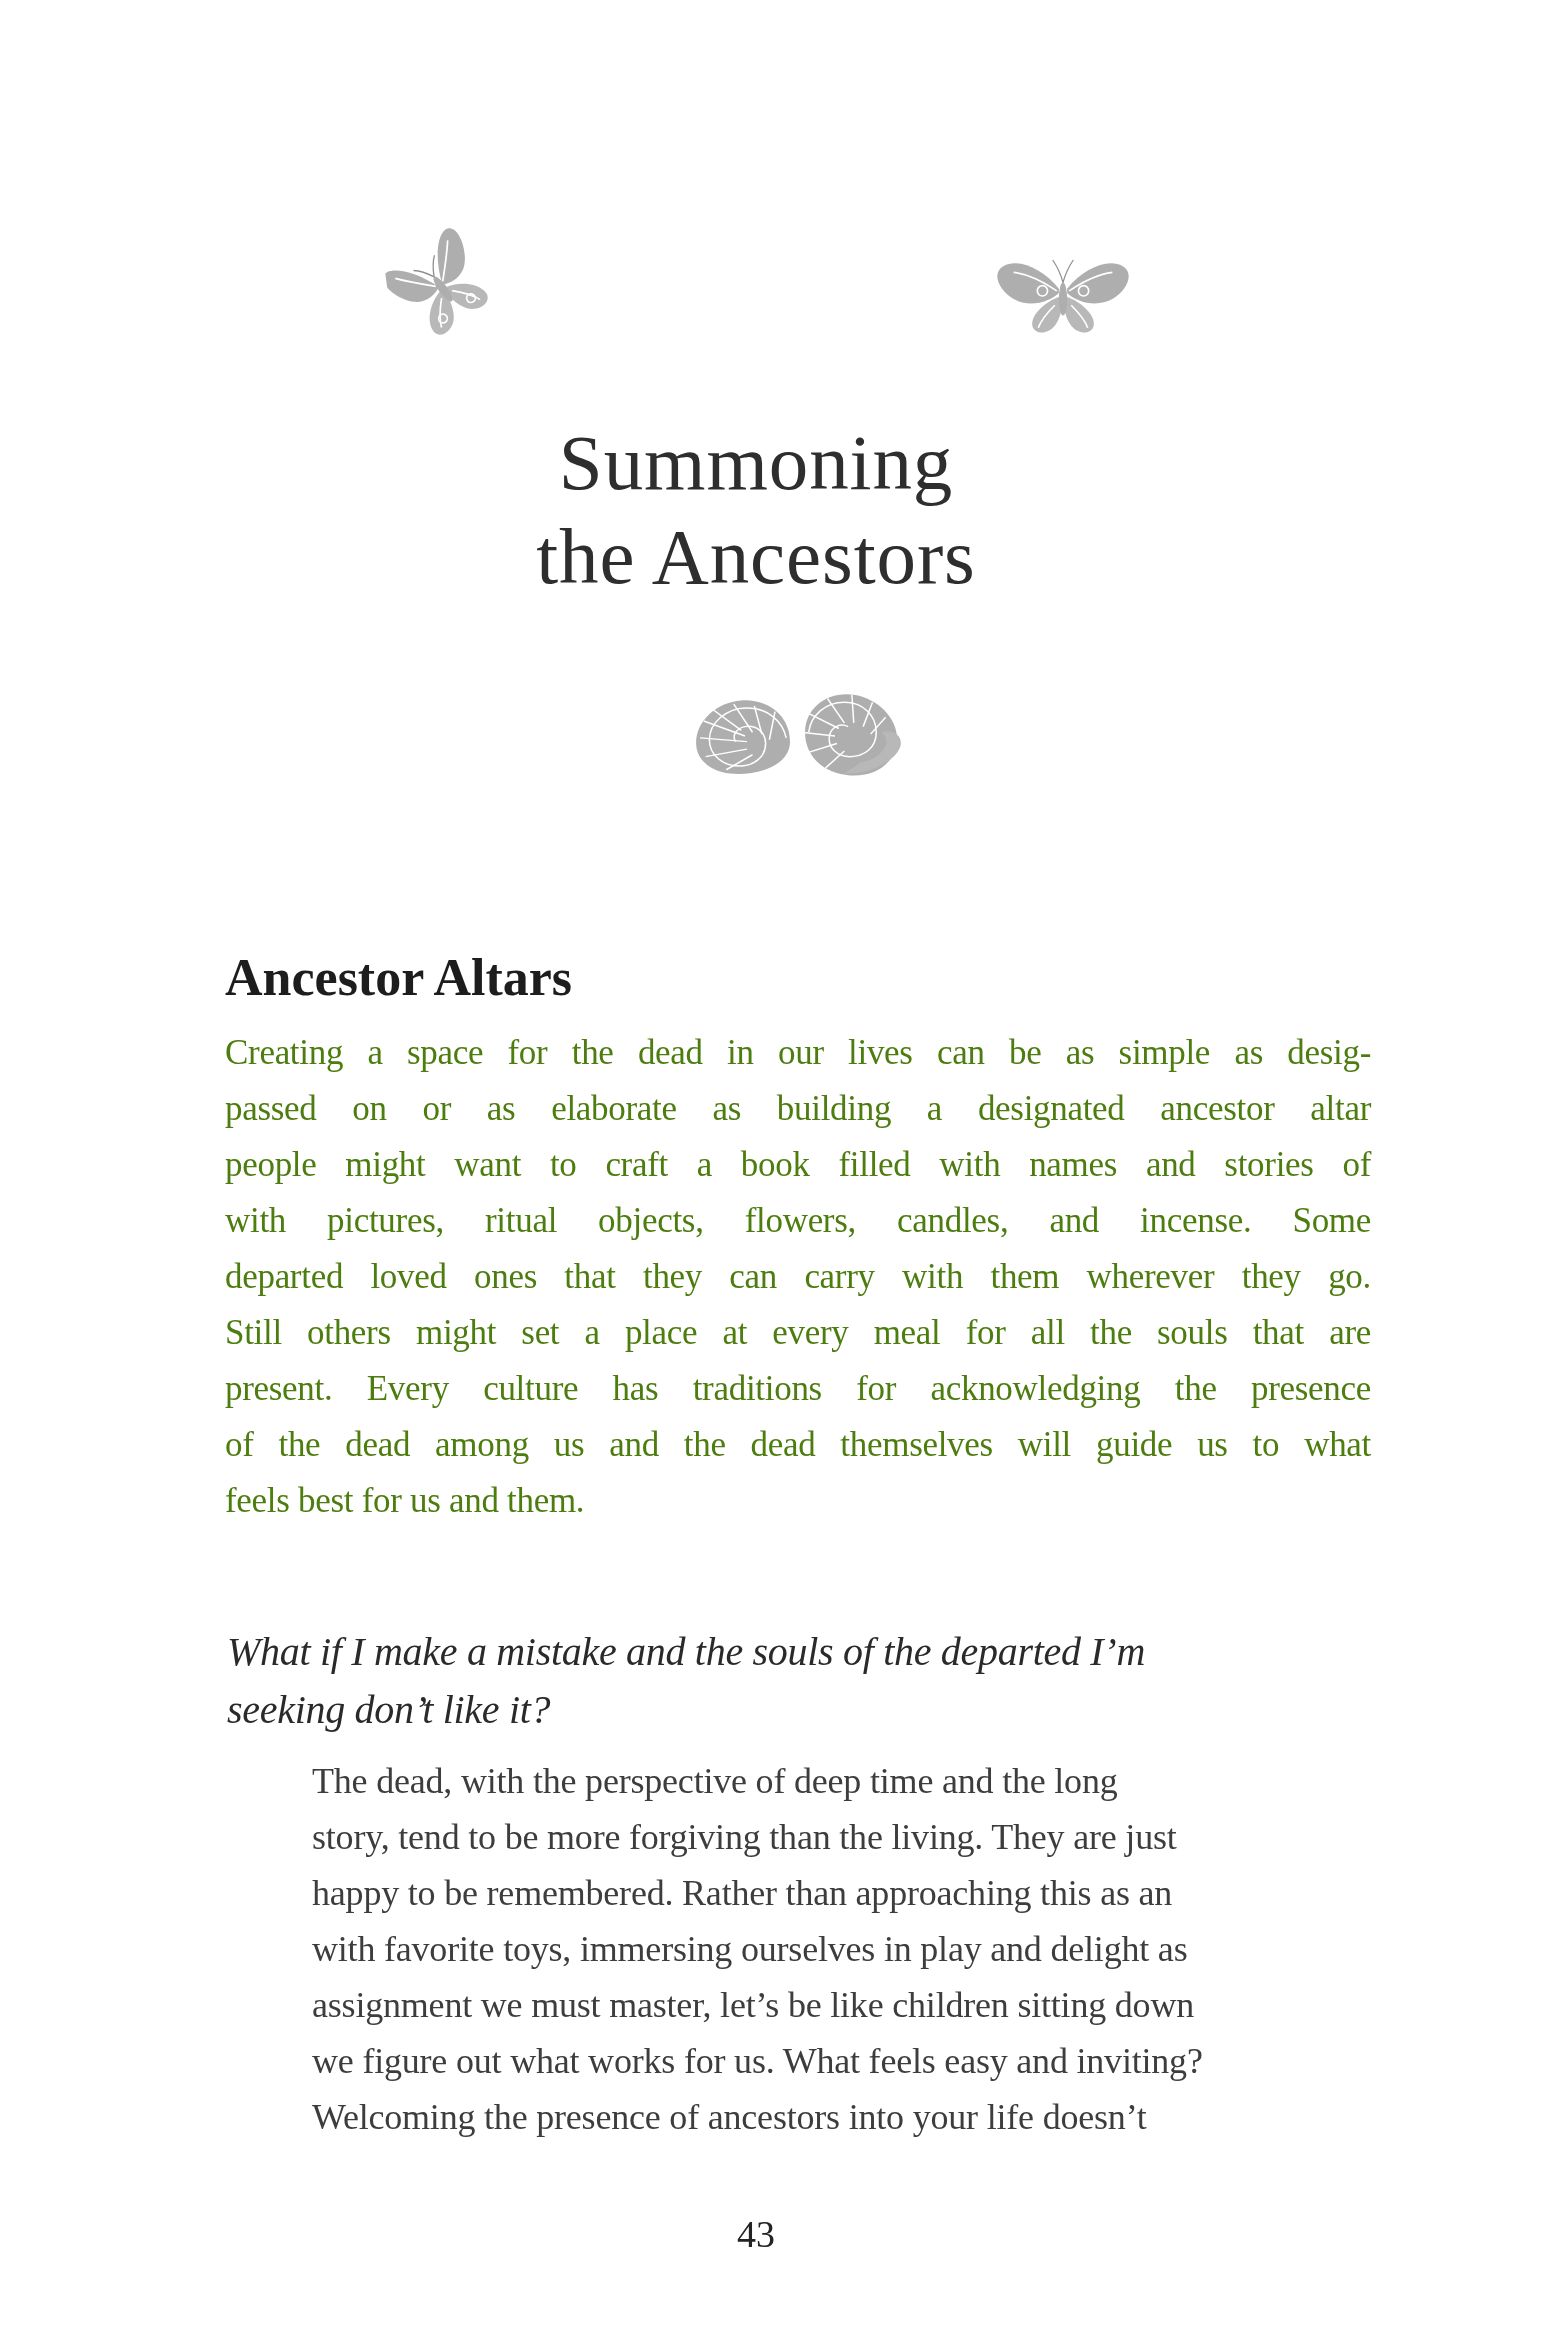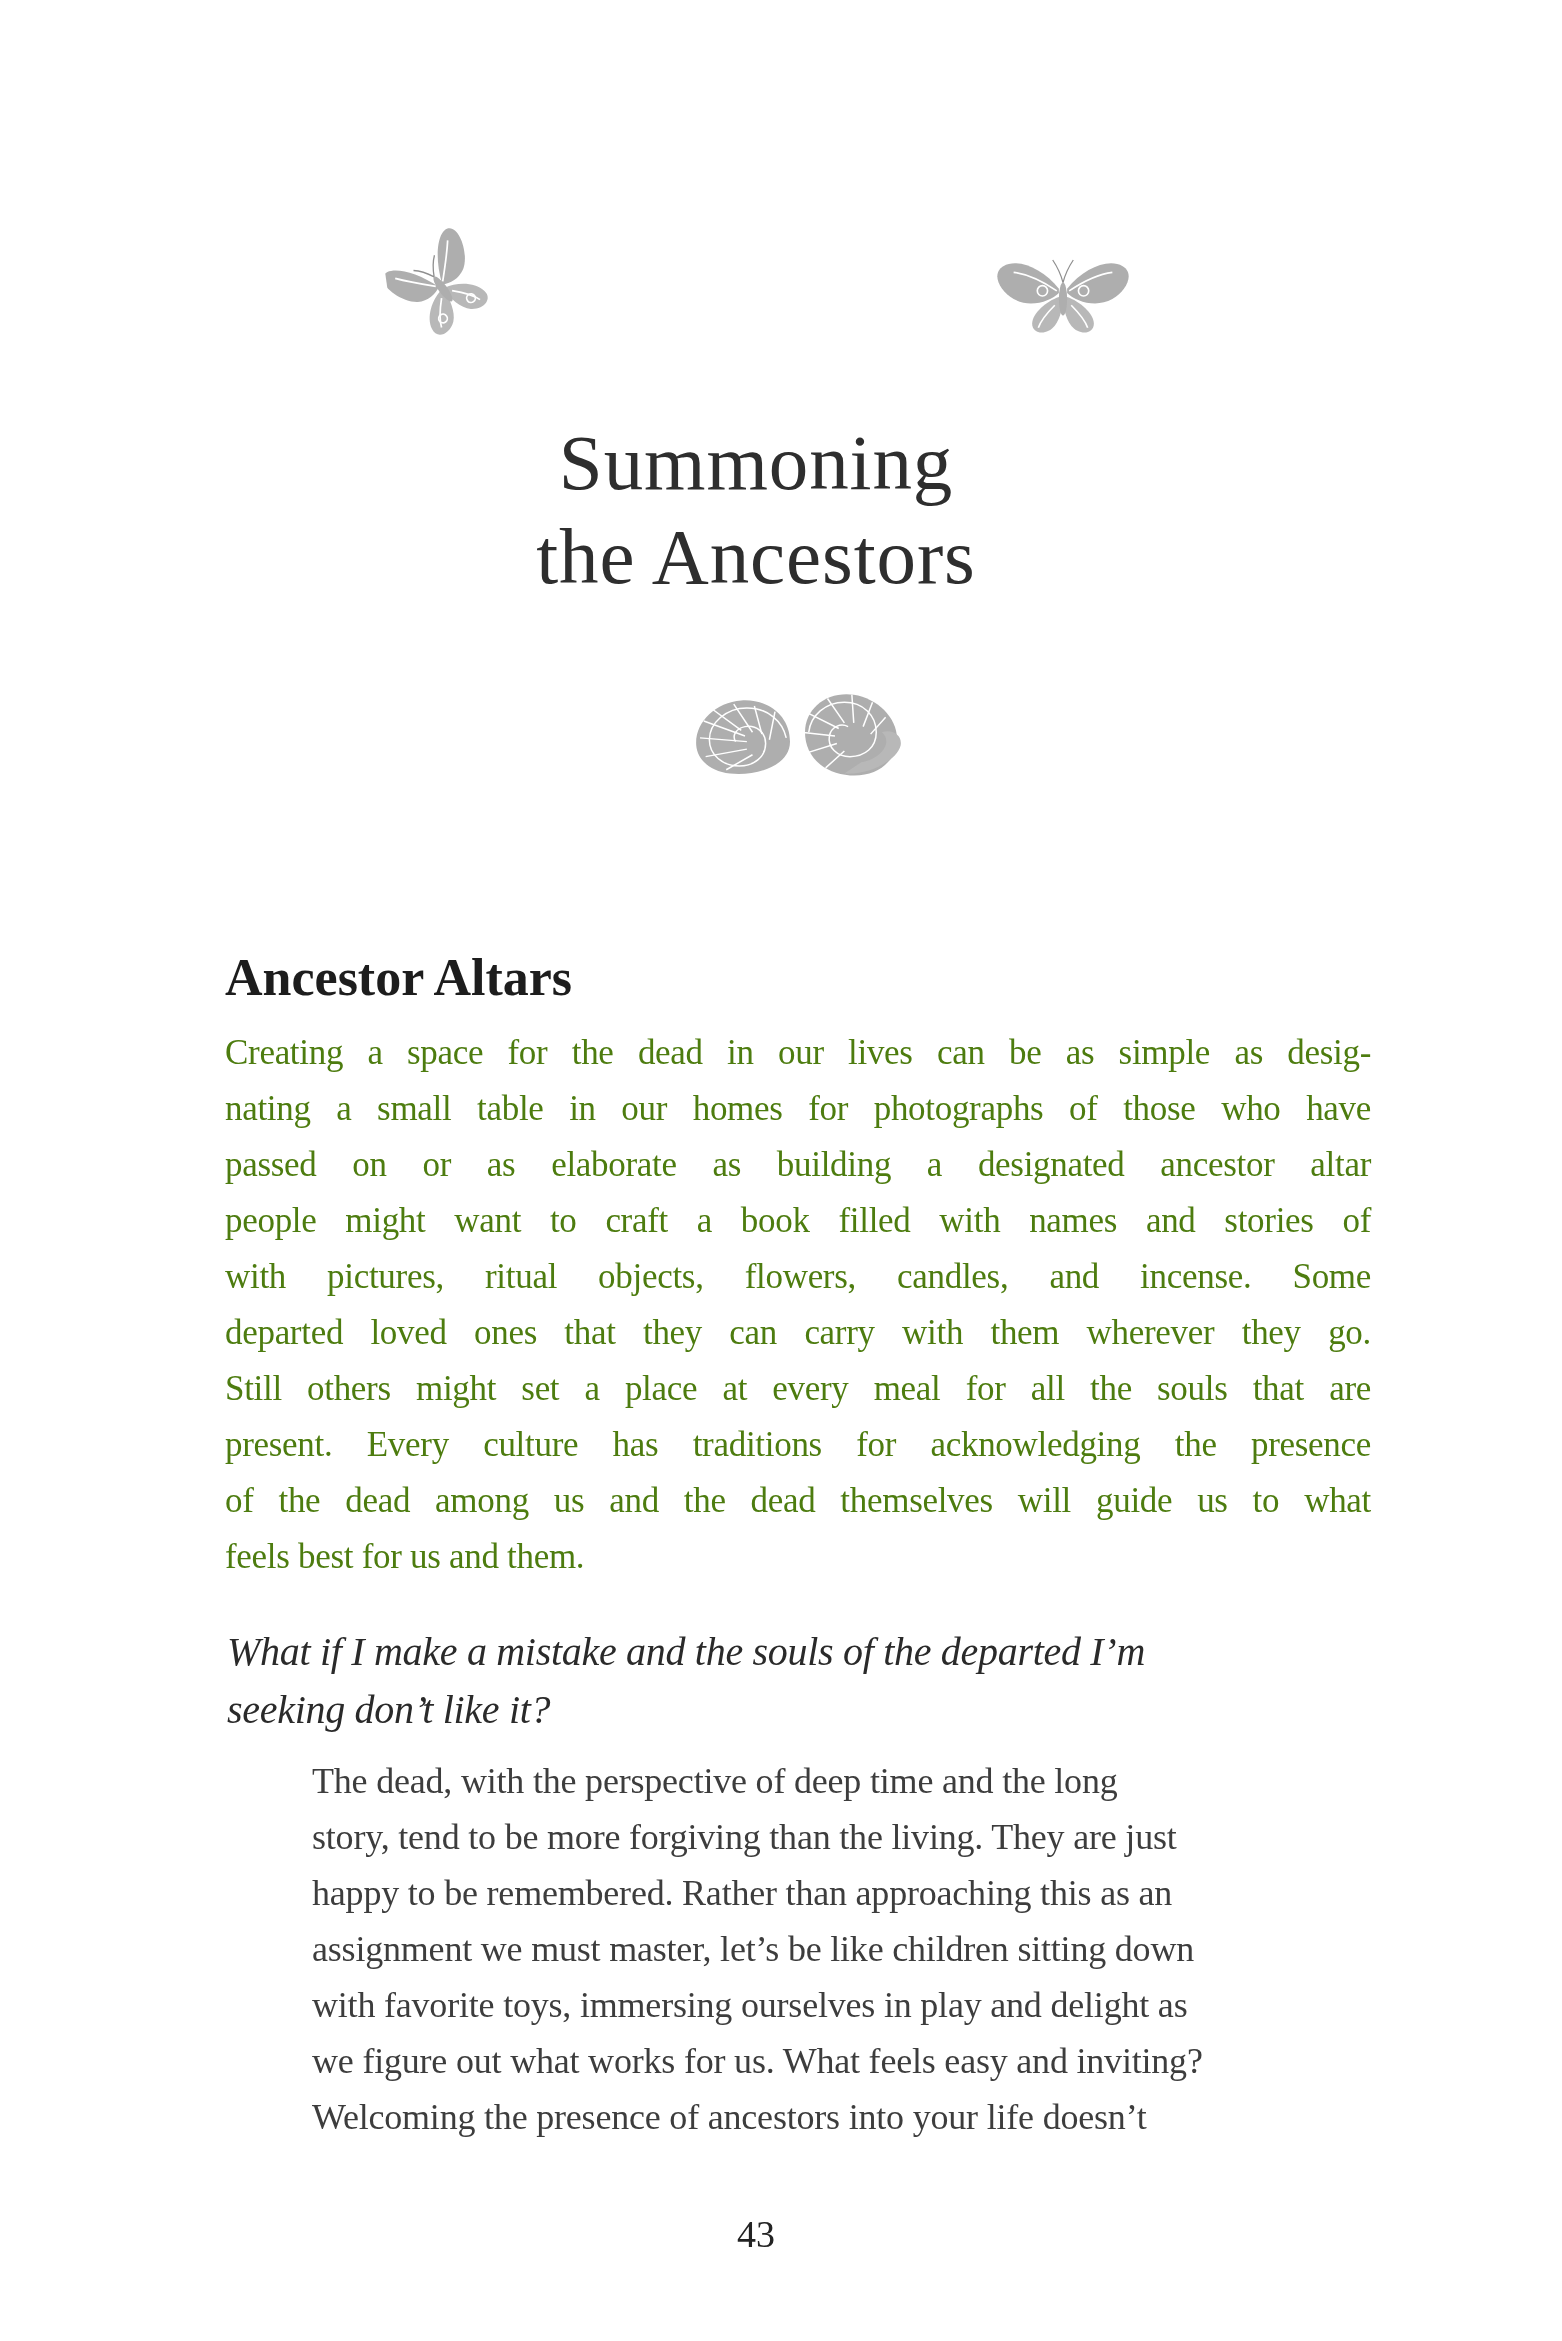"nating a small table in" div.pline { html: <div>nating a small table in our homes for photographs of those who have</div> -> none }
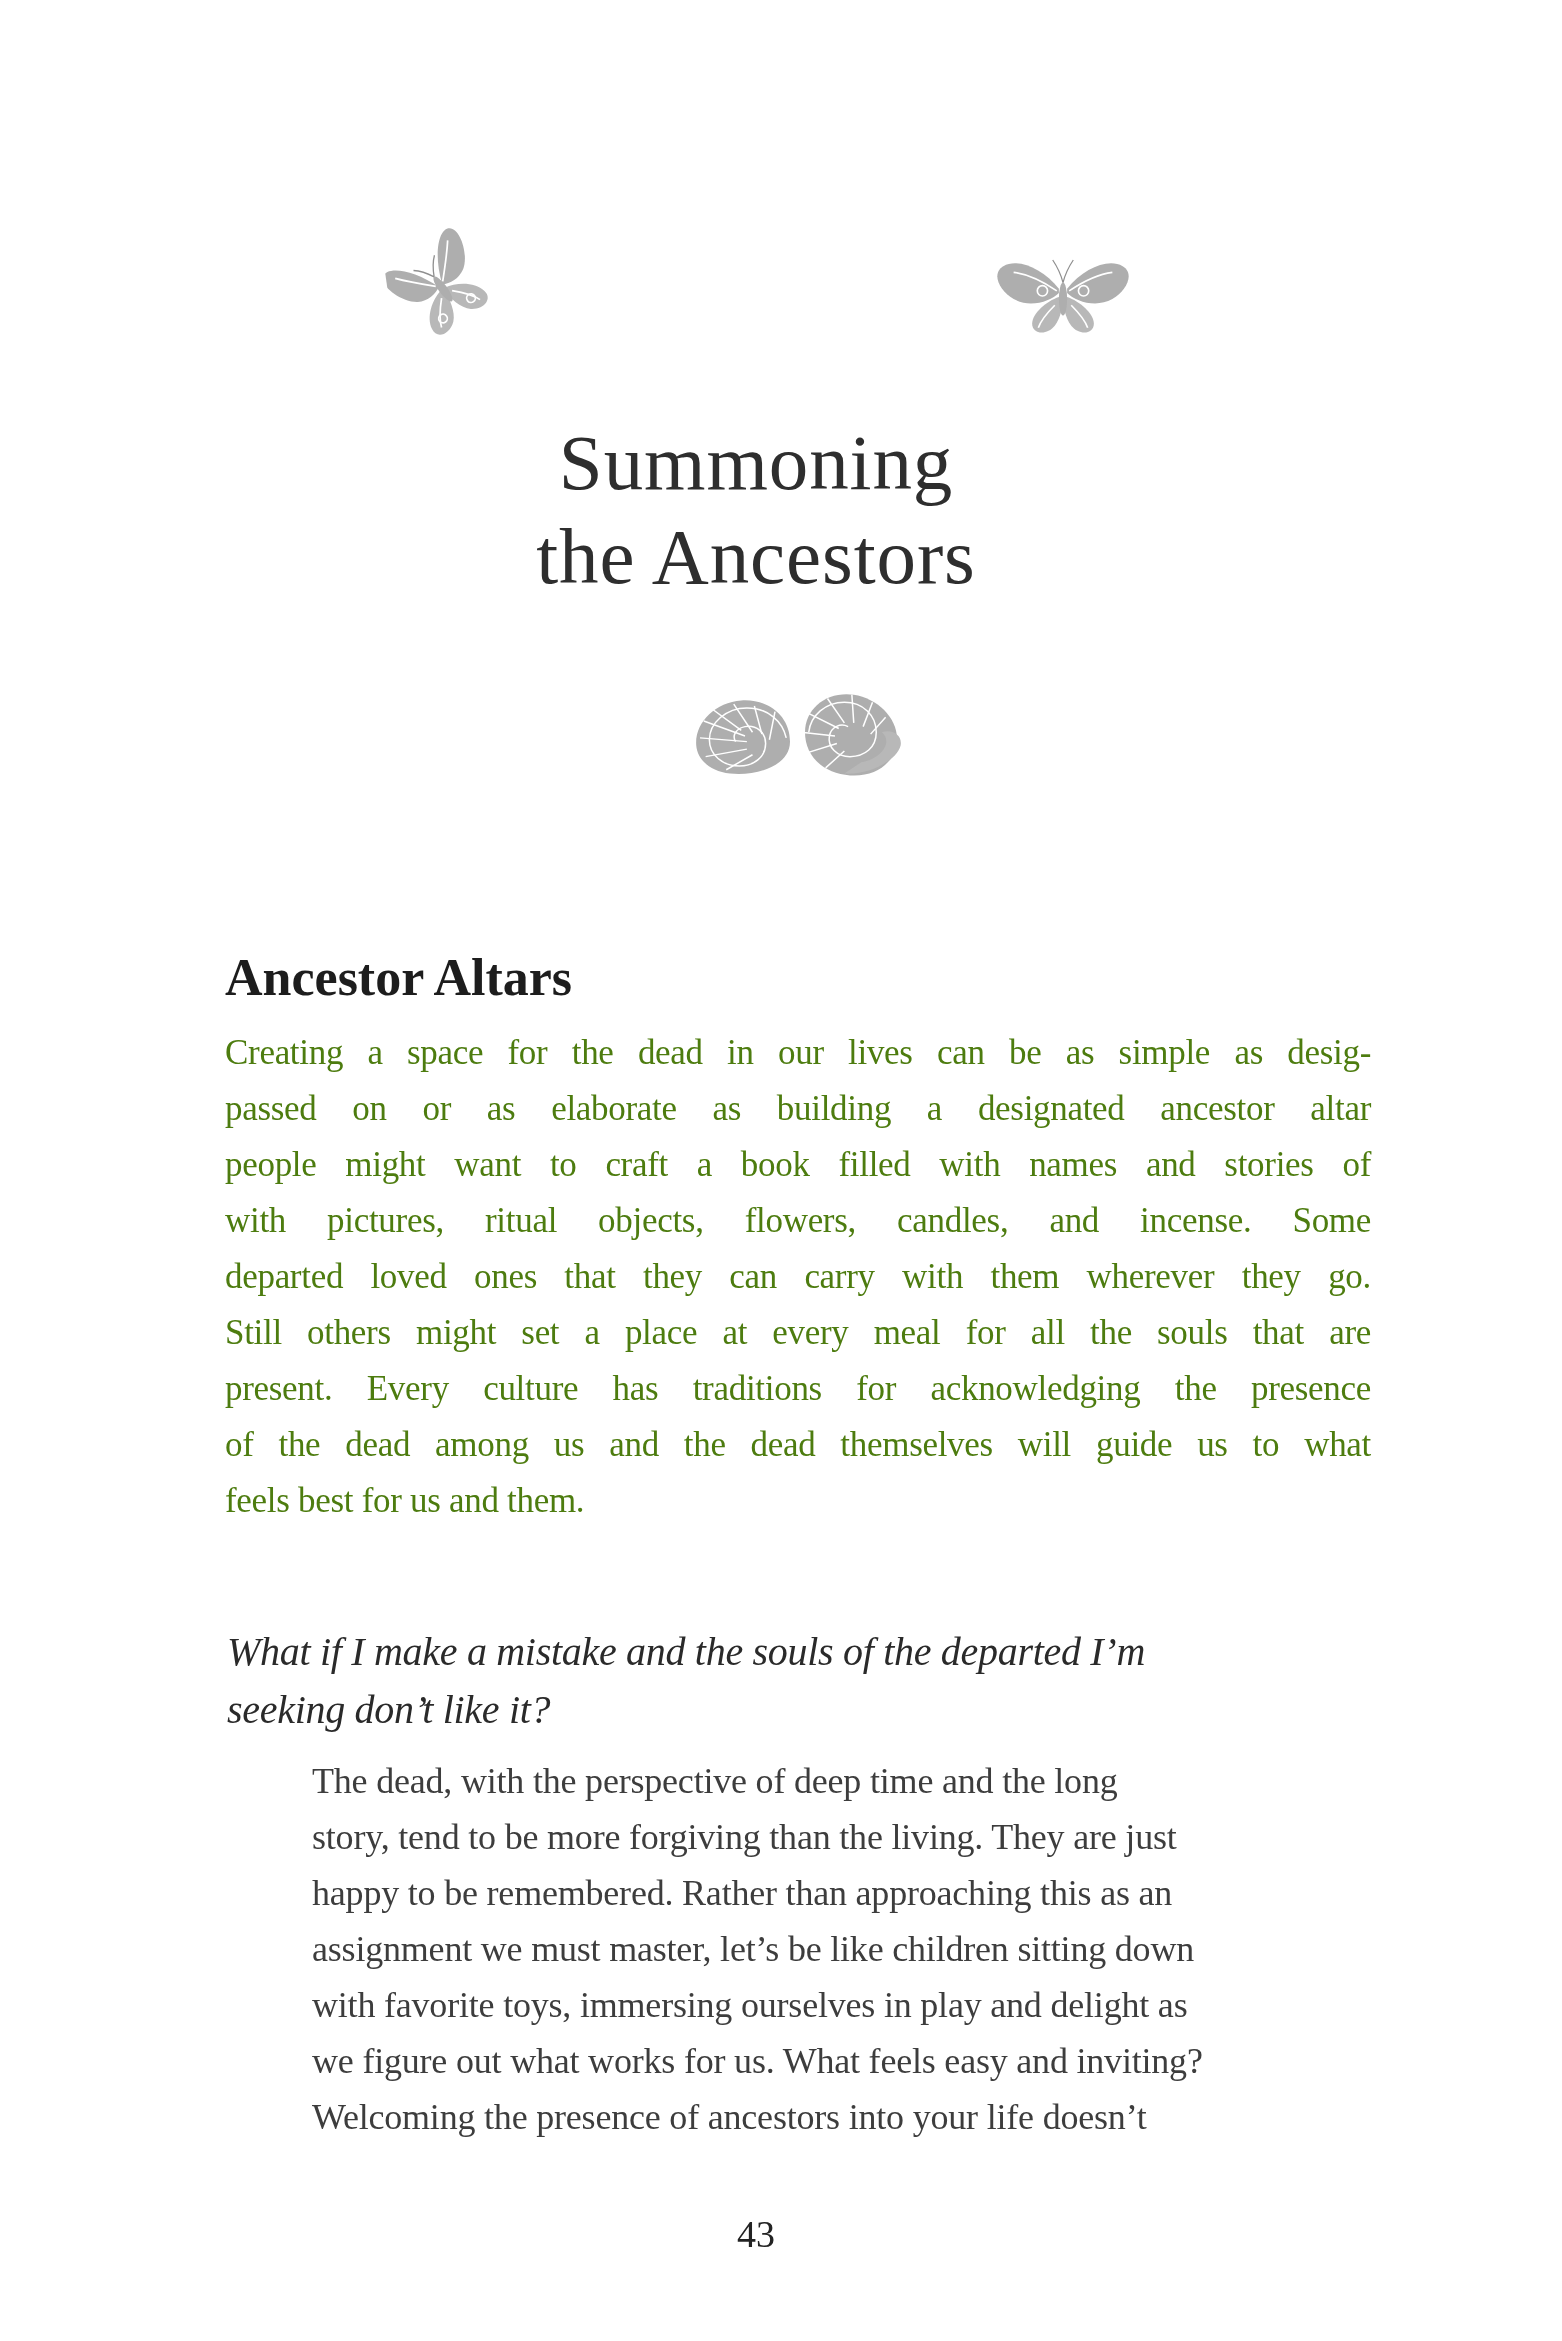"assignment we must master, let’s" div { order: before "with favorite toys, immersing ourselves" -> after "with favorite toys, immersing ourselves" }
